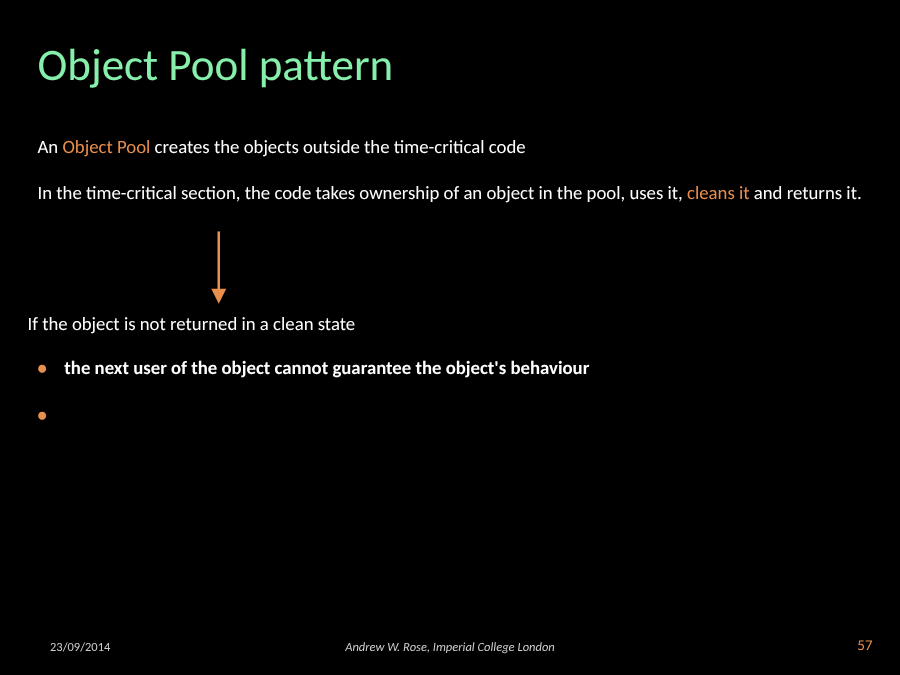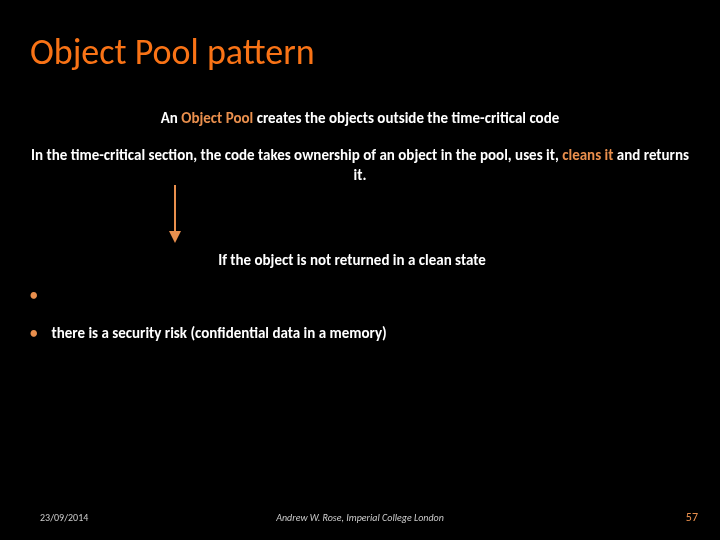"Object Pool pattern" .title { color: #f97316 -> #86efac }
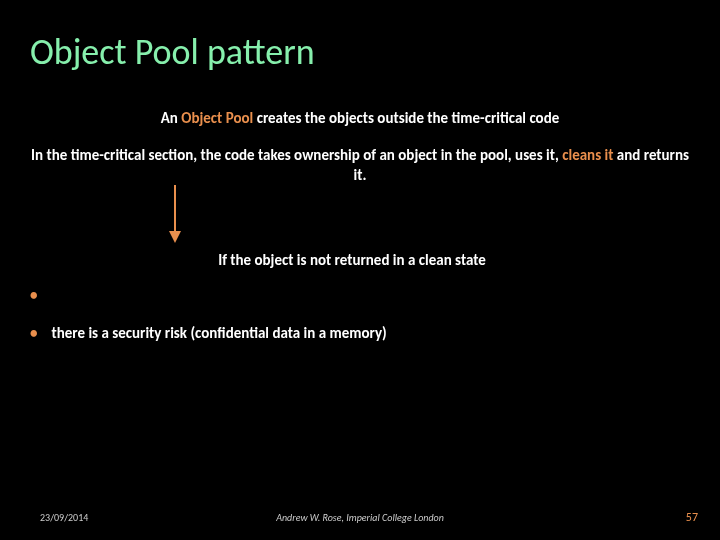"An Object Pool creates the" .para { font-weight: 700 -> 400; text-align: center -> none }
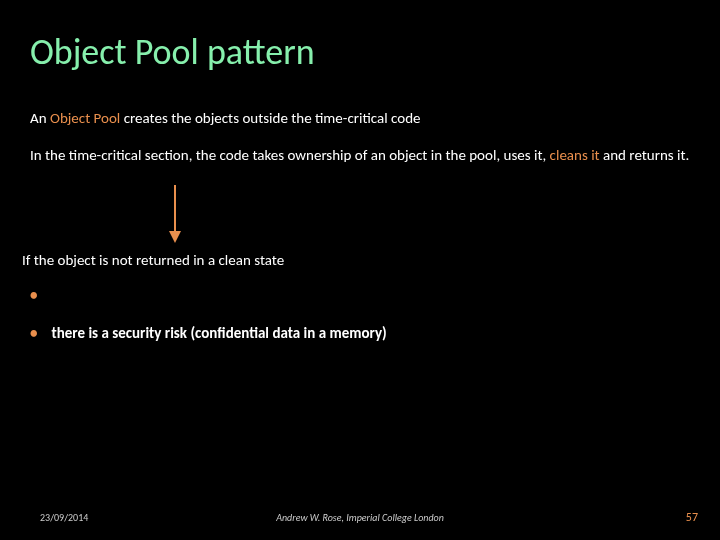"the next user of the" span.bullet-text { html: none -> <span>the next user of the object cannot guarantee the object's behaviour</span> }
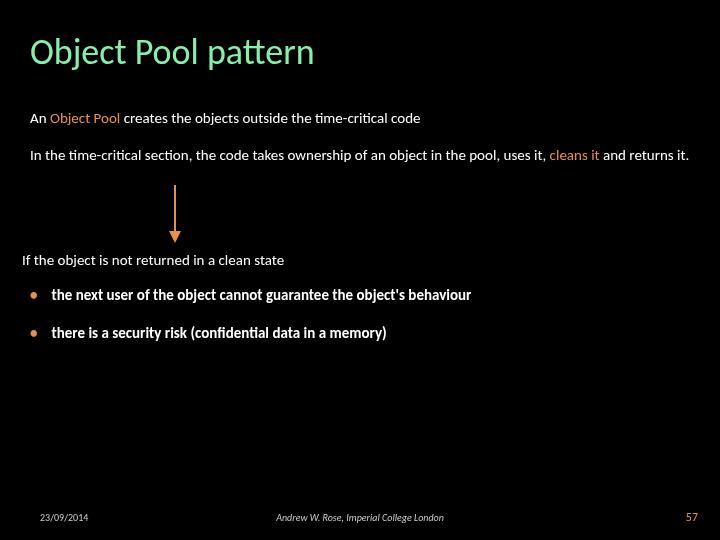"there is a security risk" span.bullet-text { html: <span>there is a security risk (confidential data in a memory)</span> -> none }
